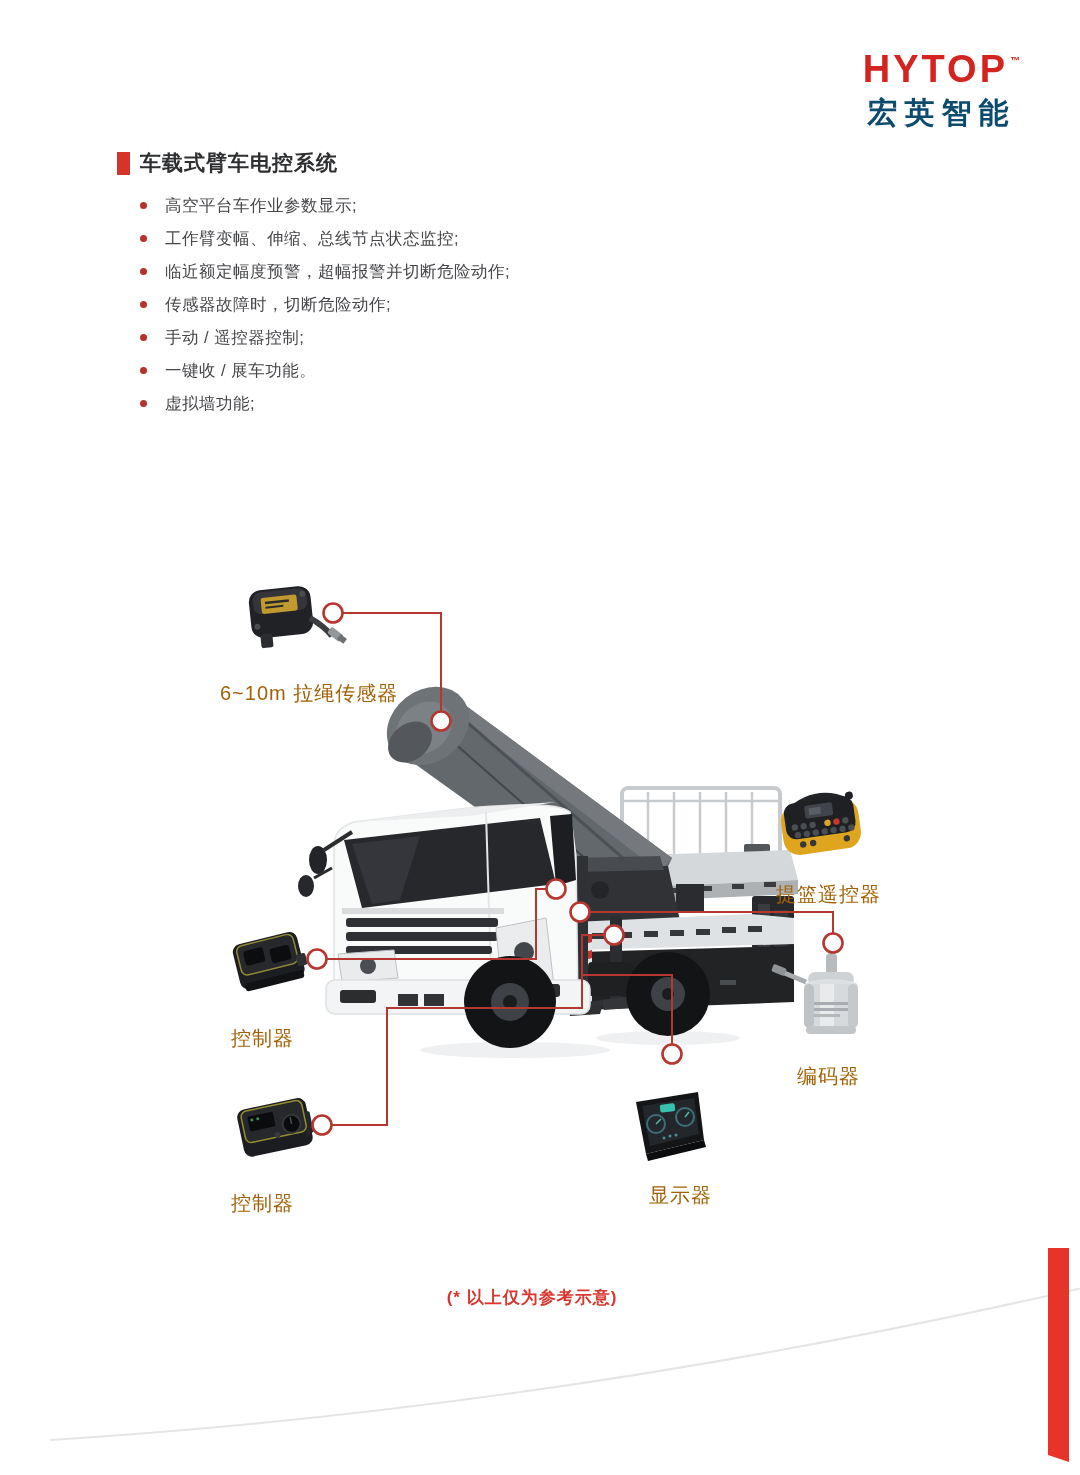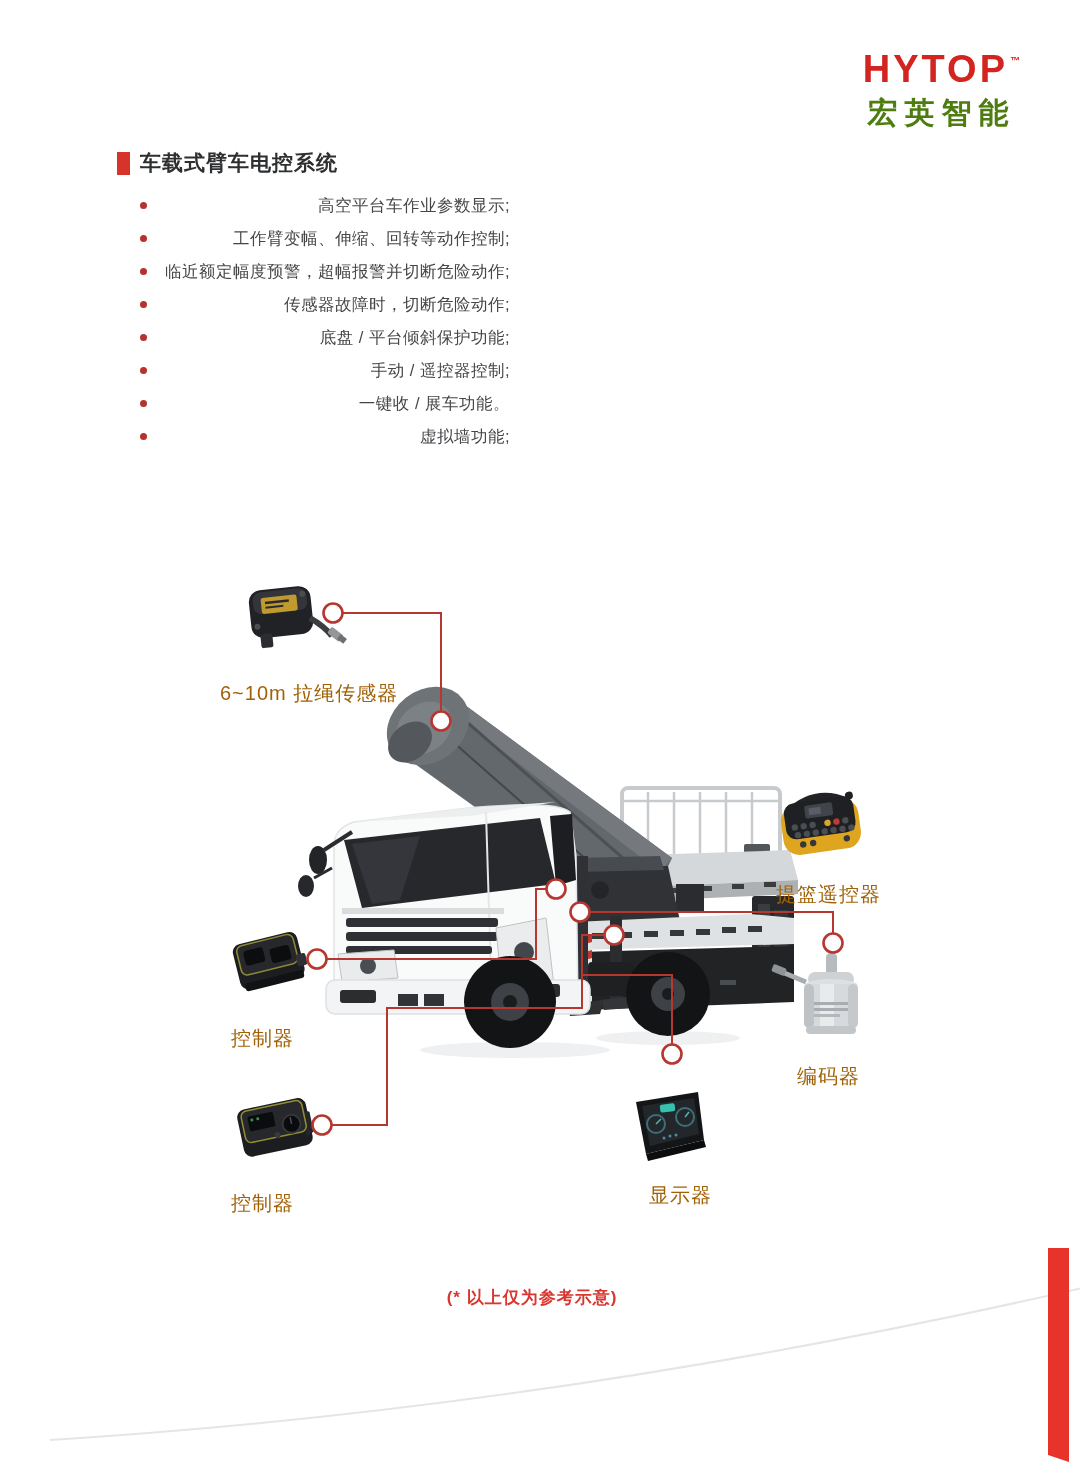"宏英智能" .subbrand { color: #4d7c0f -> #0c4a6e }
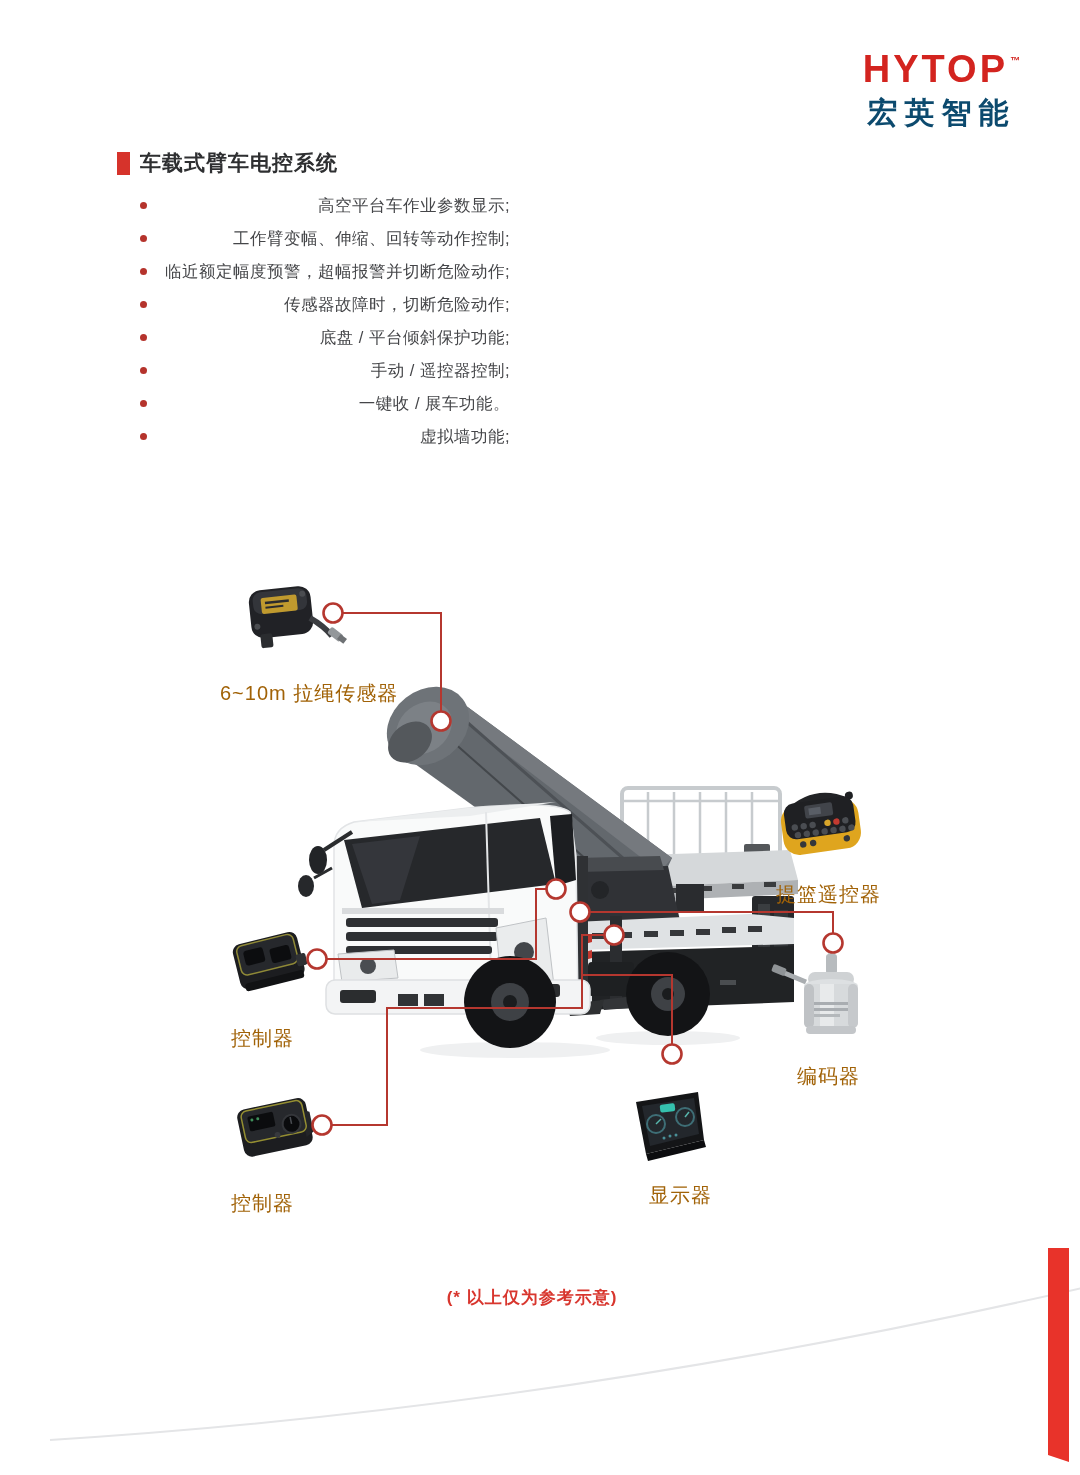"高空平台车作业参数显示;" .features { text-align: right -> none }
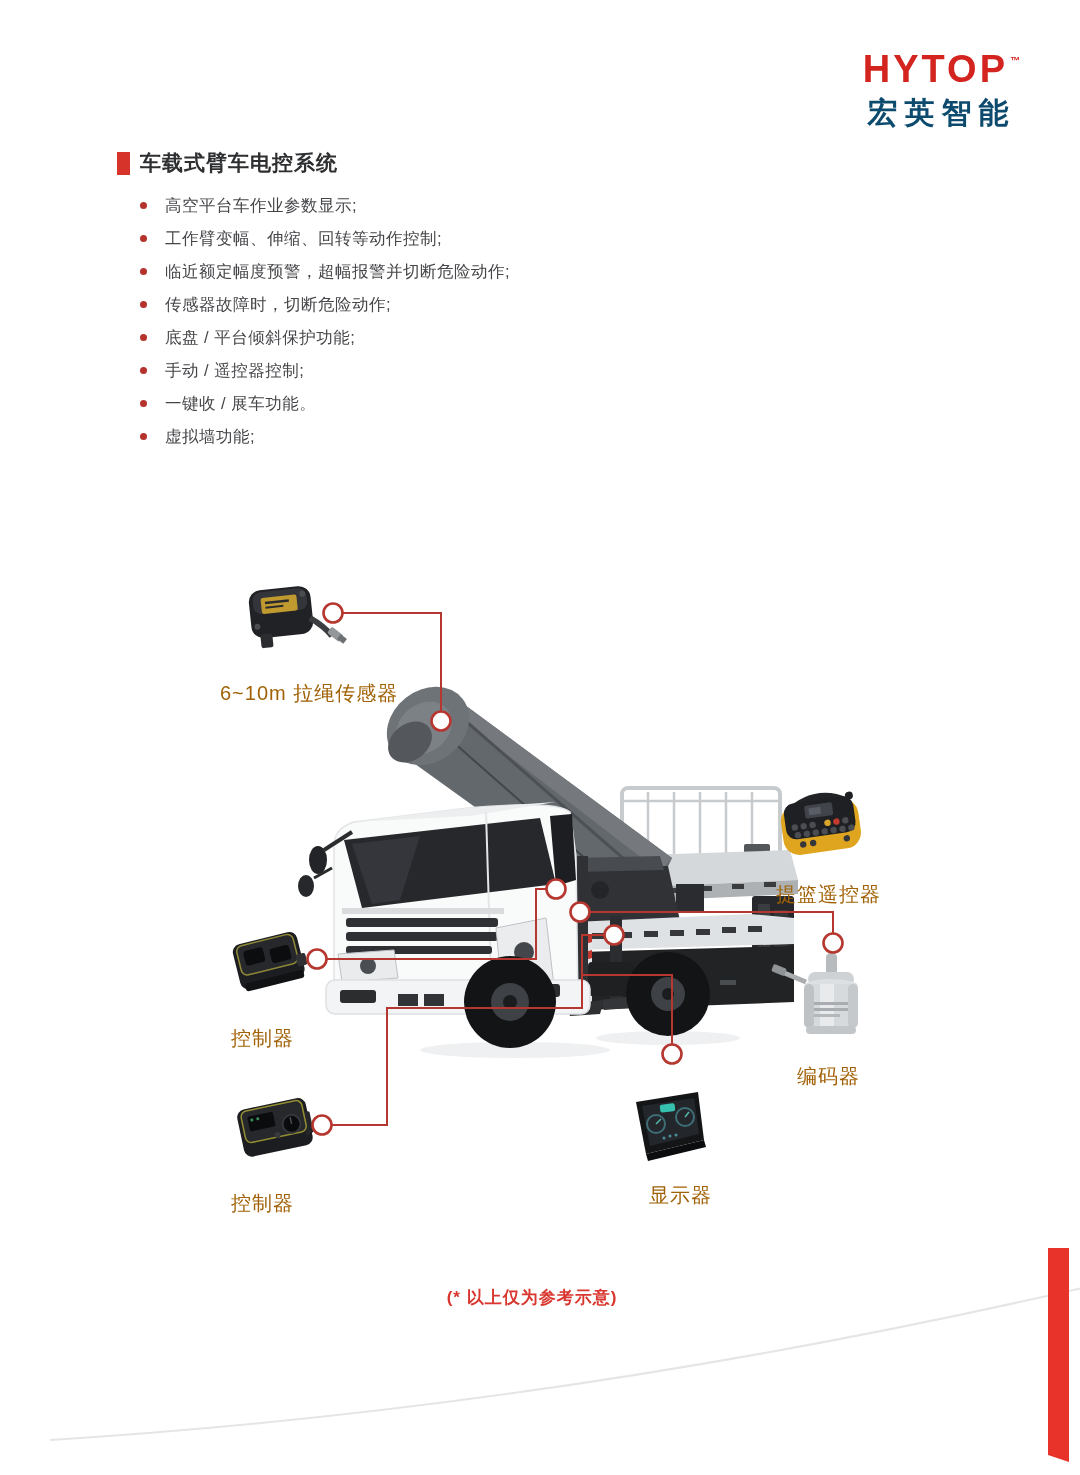"工作臂变幅、伸缩、回转等动作控制;" li { text: 回转等动作控制 -> 总线节点状态监控 }
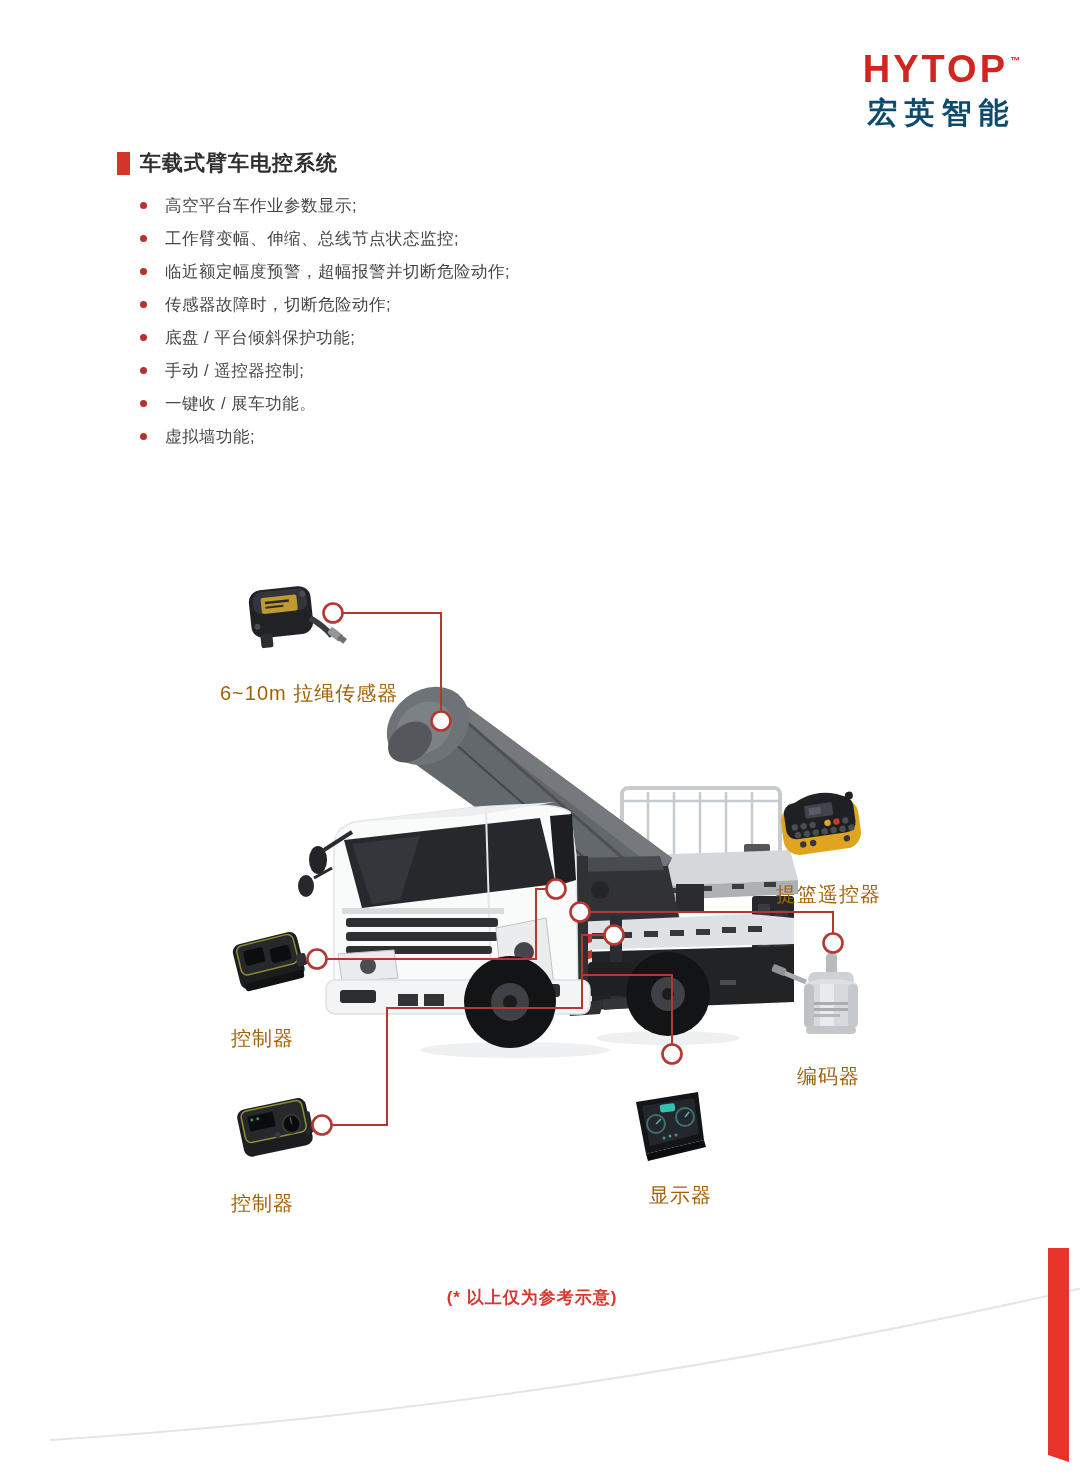"底盘 / 平台倾斜保护功能;" li { html: <li>底盘 / 平台倾斜保护功能;</li> -> none }
